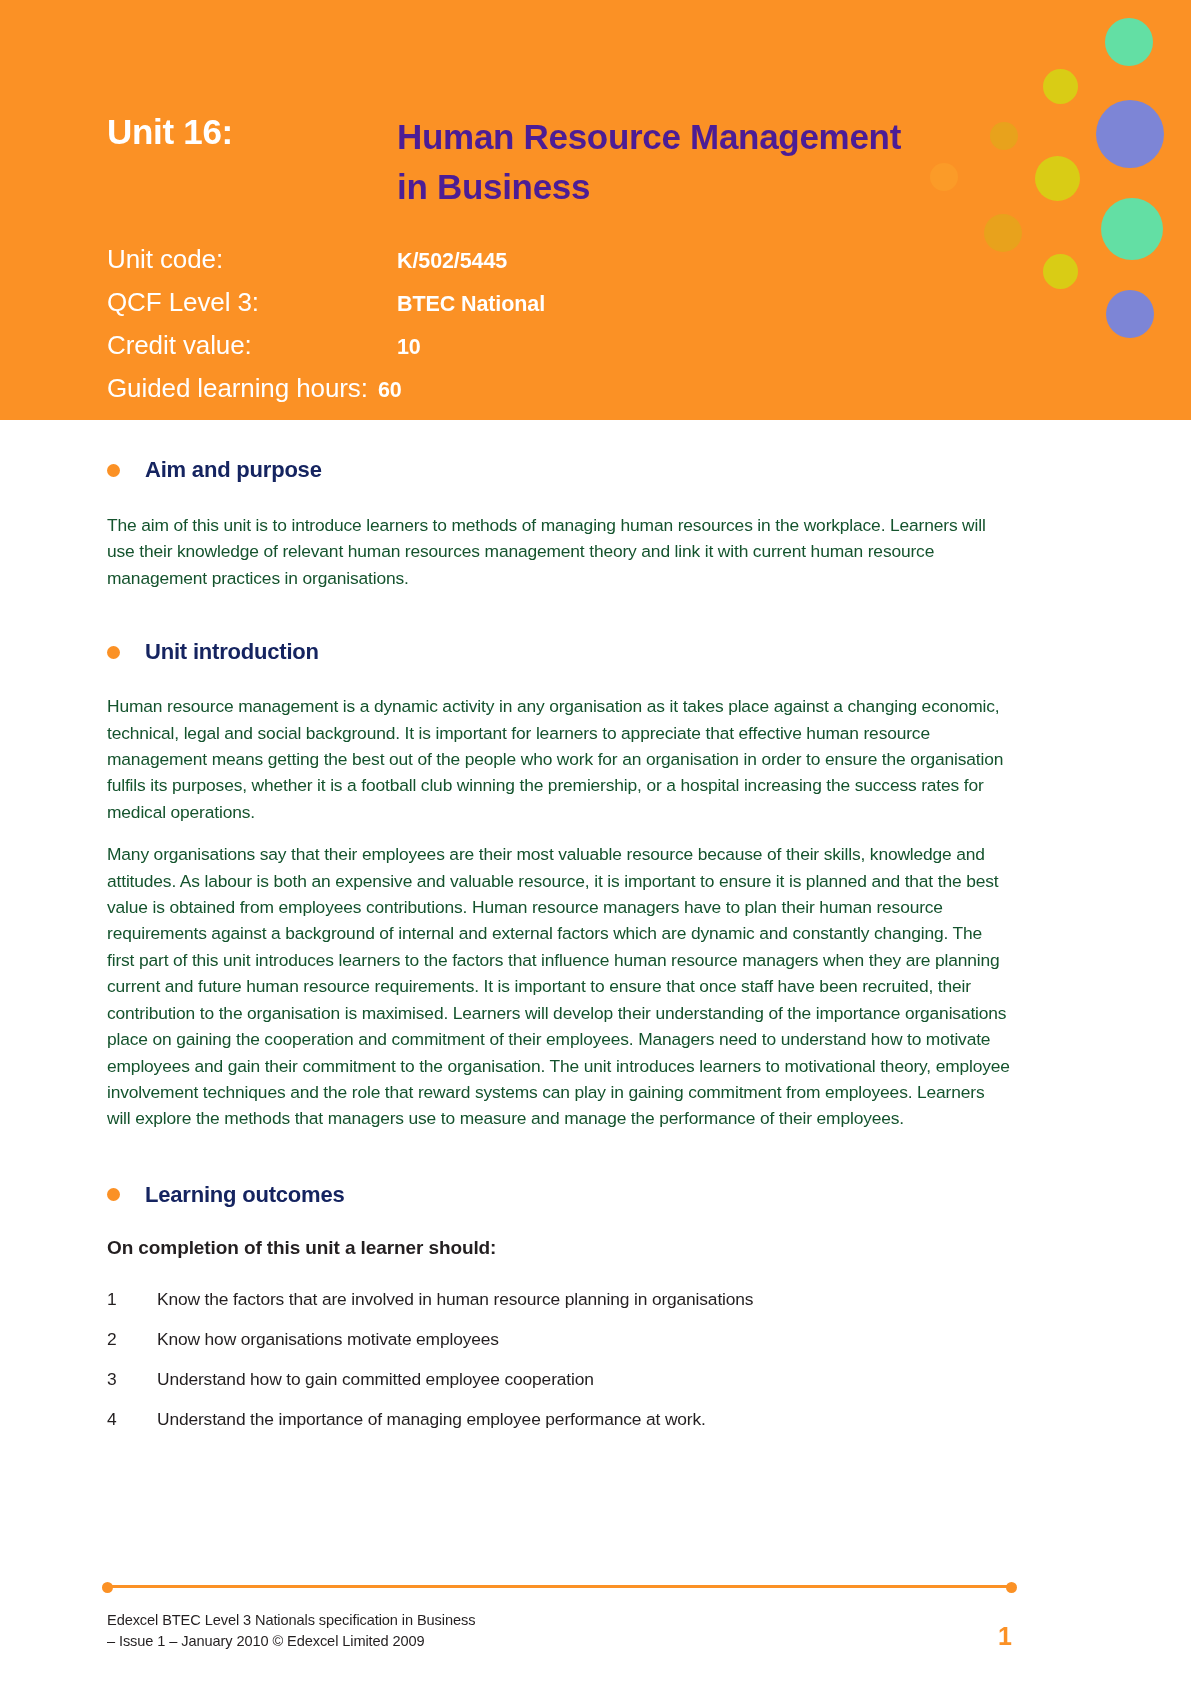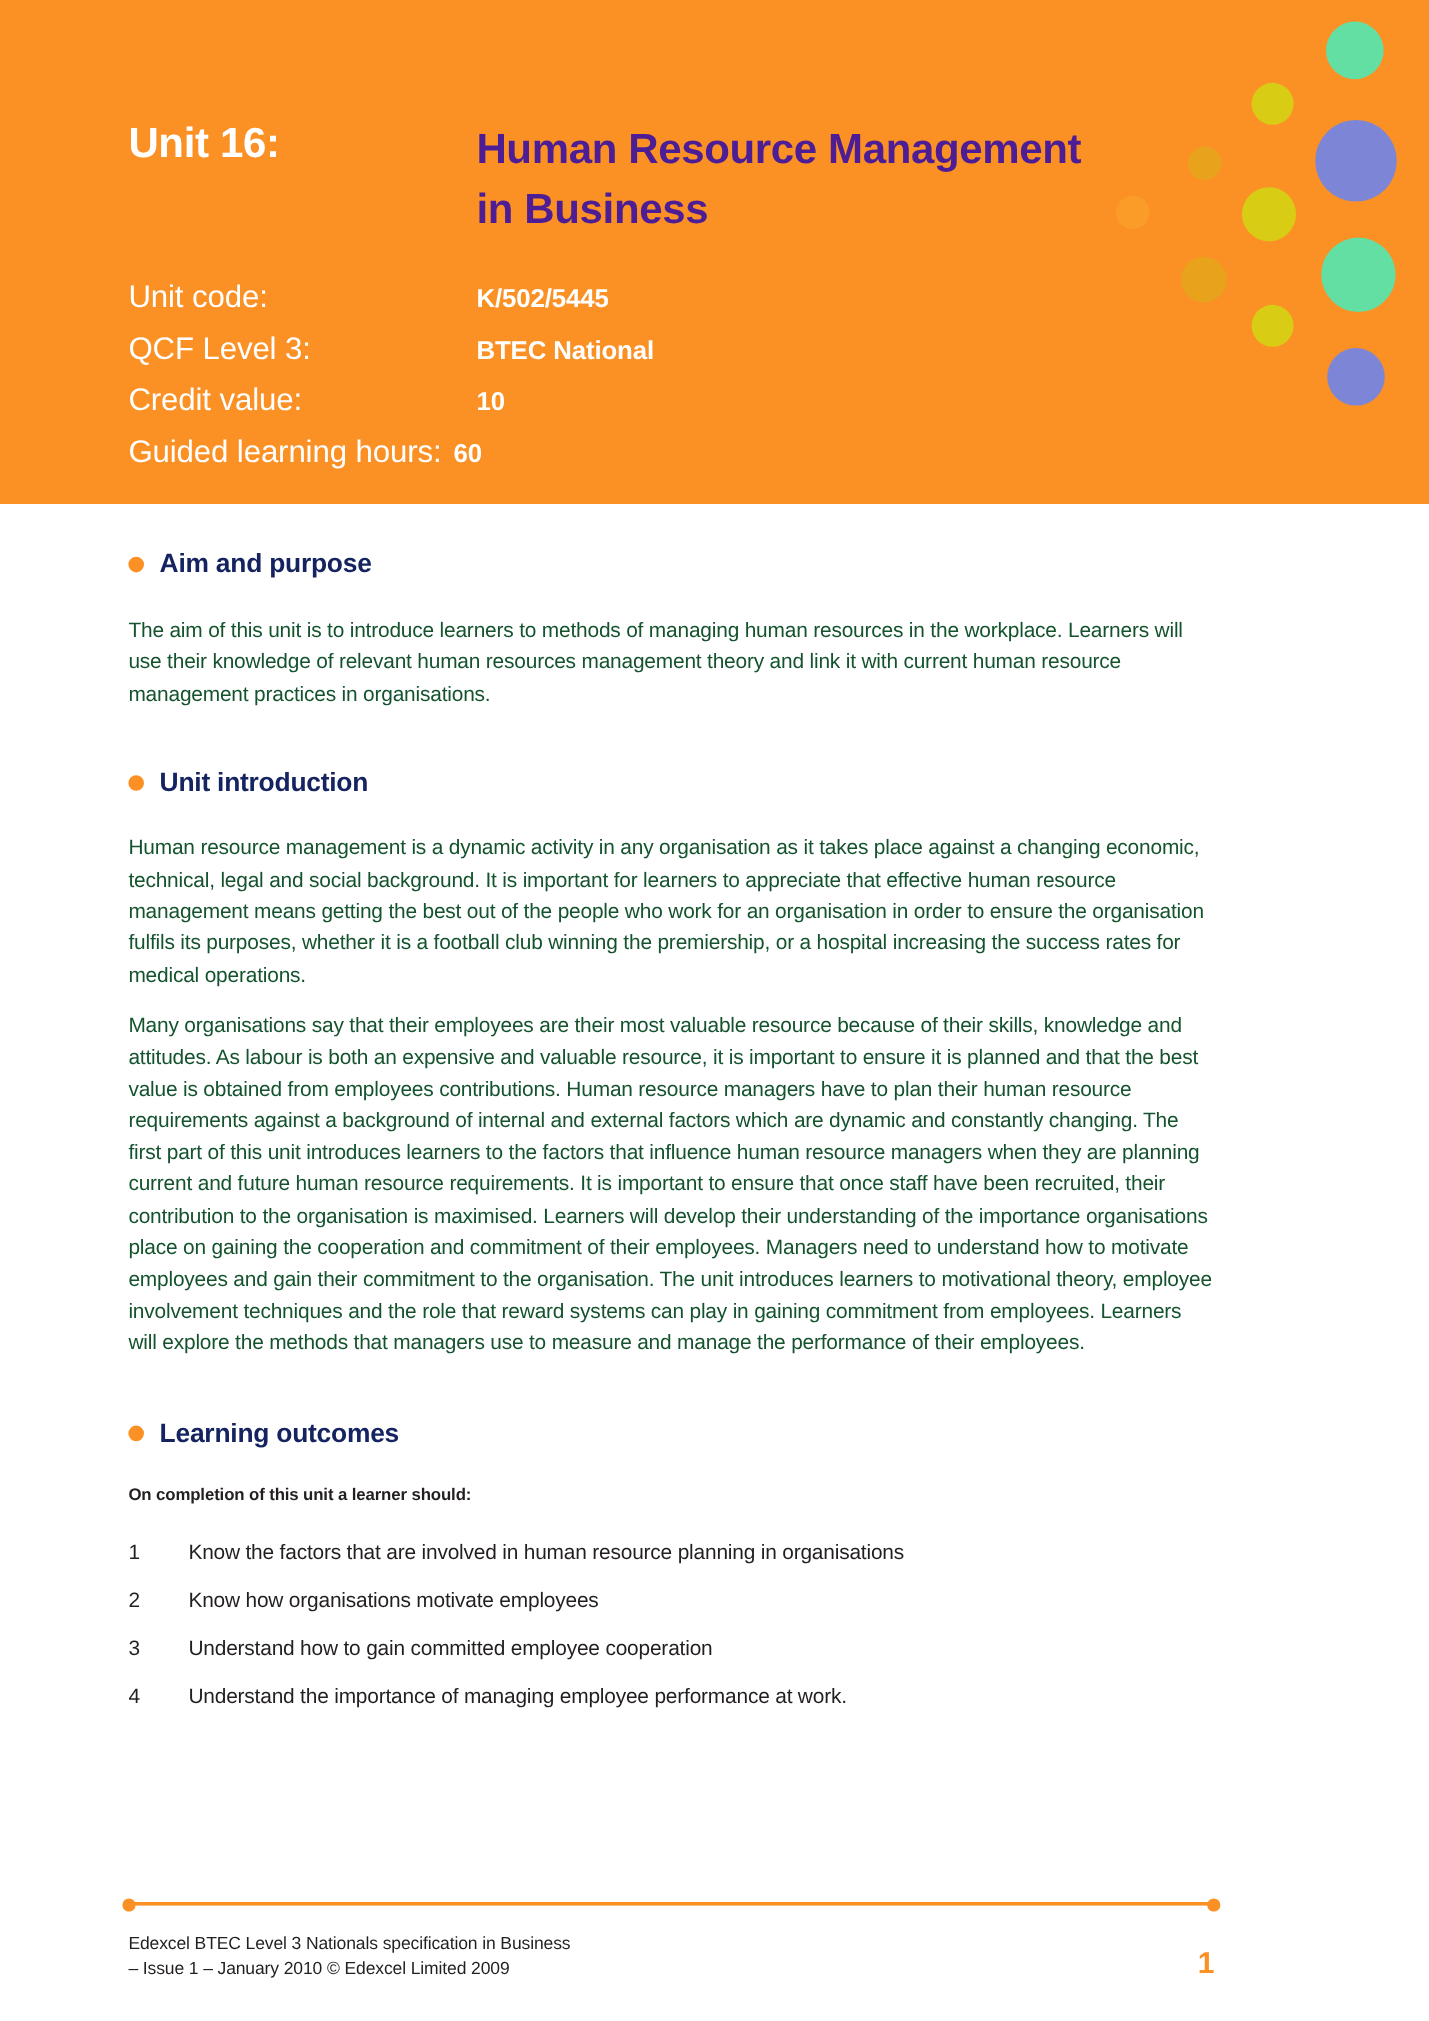"Unit 16:" .header-inner { top: 4px -> 16px }
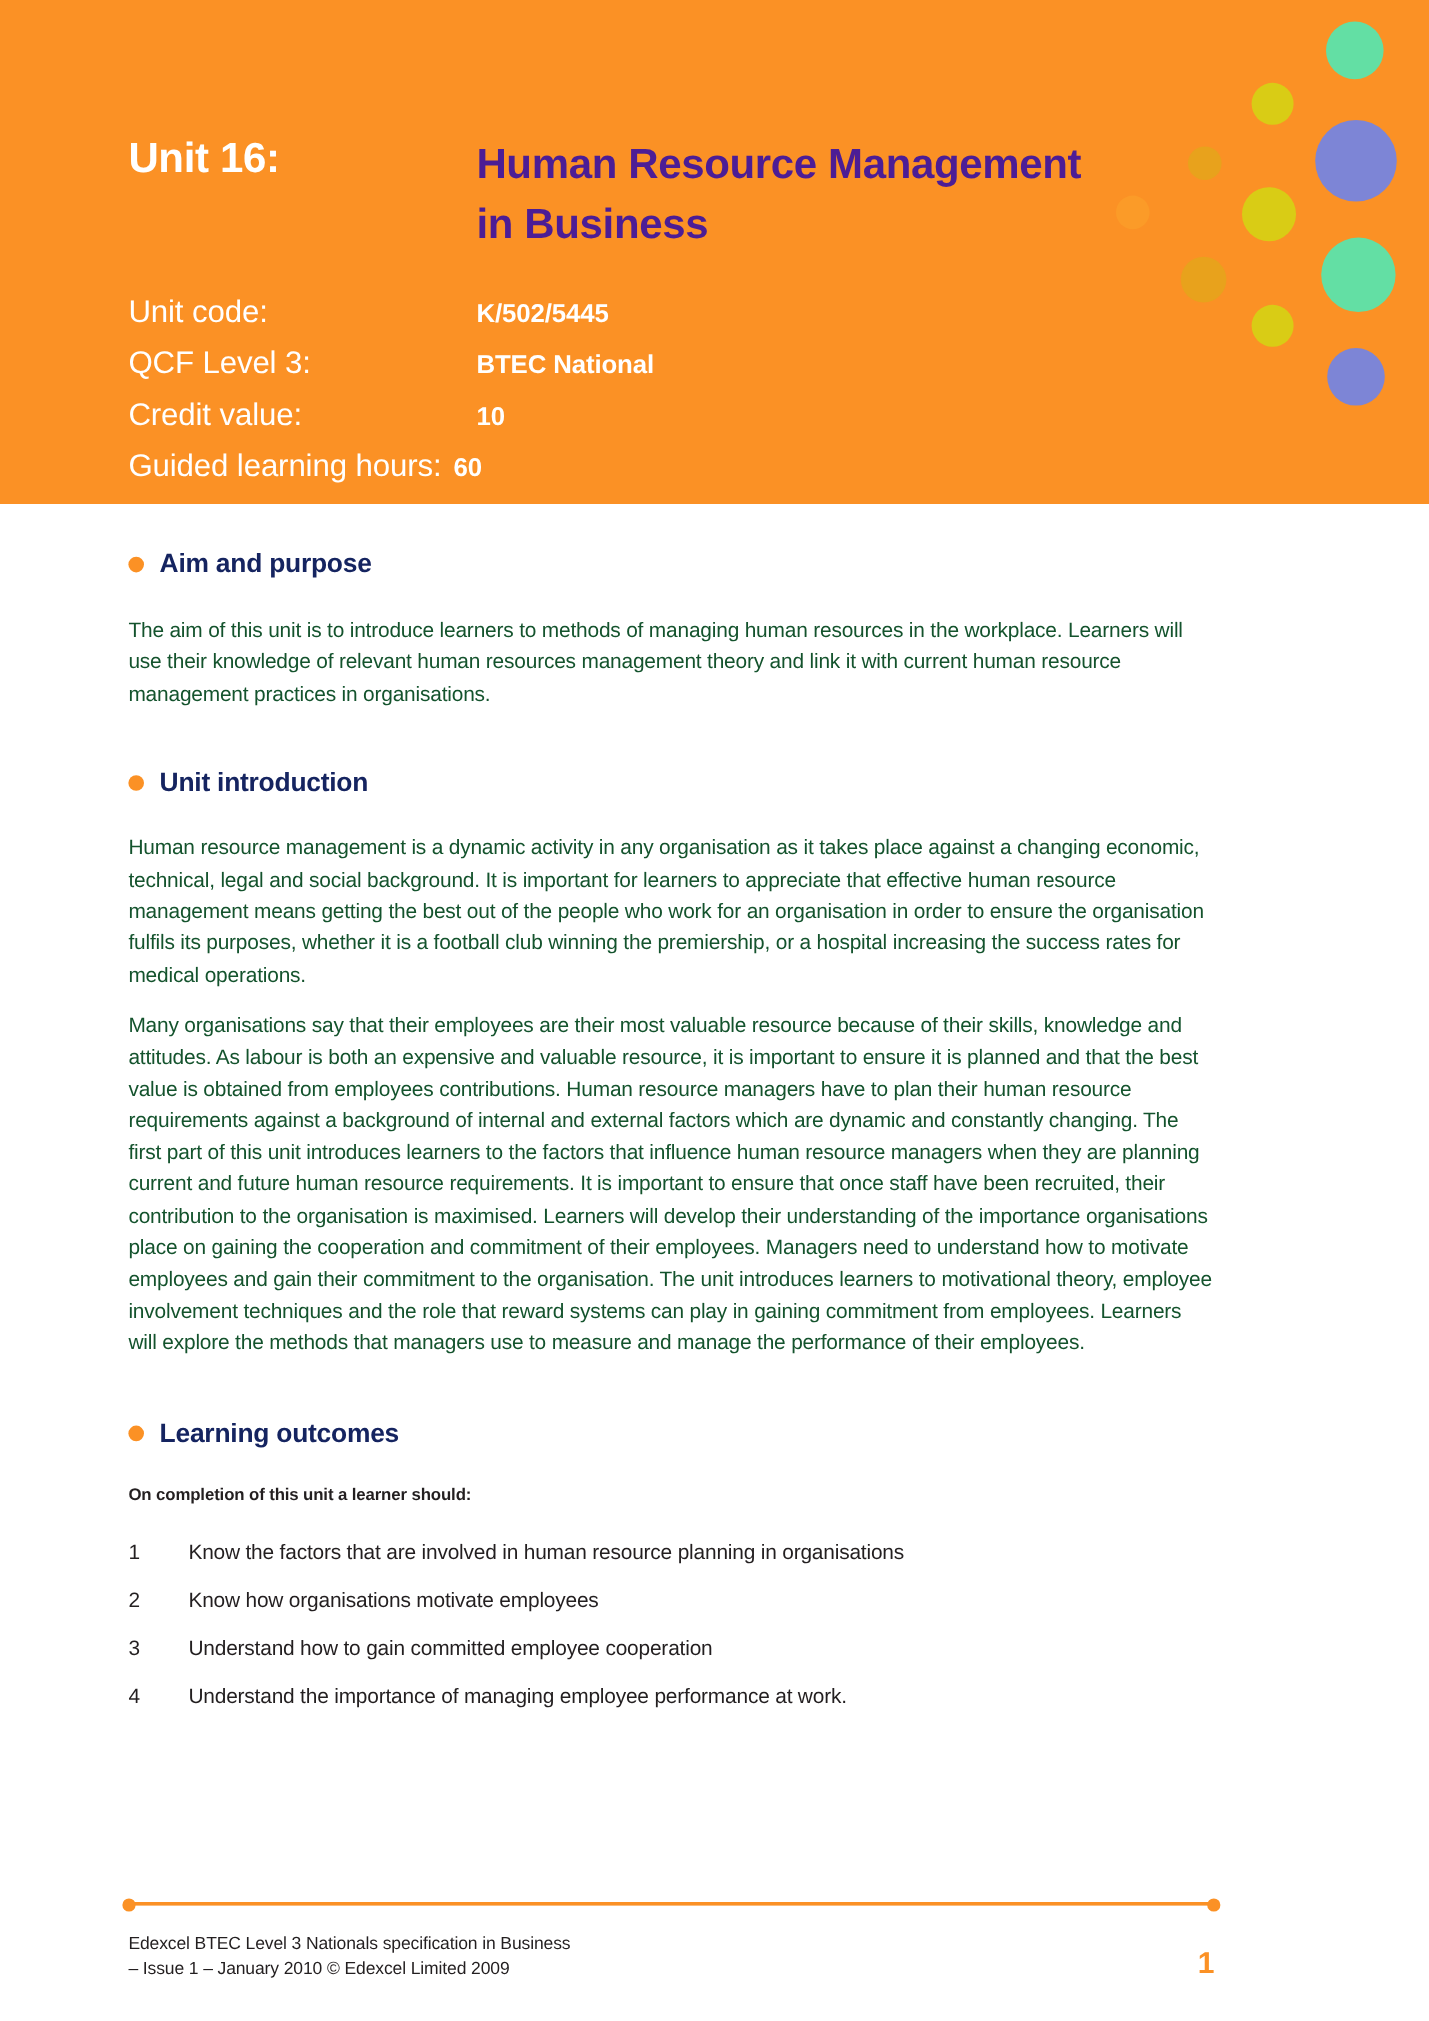"Aim and purpose" .section-heading { gap: none -> 12px }
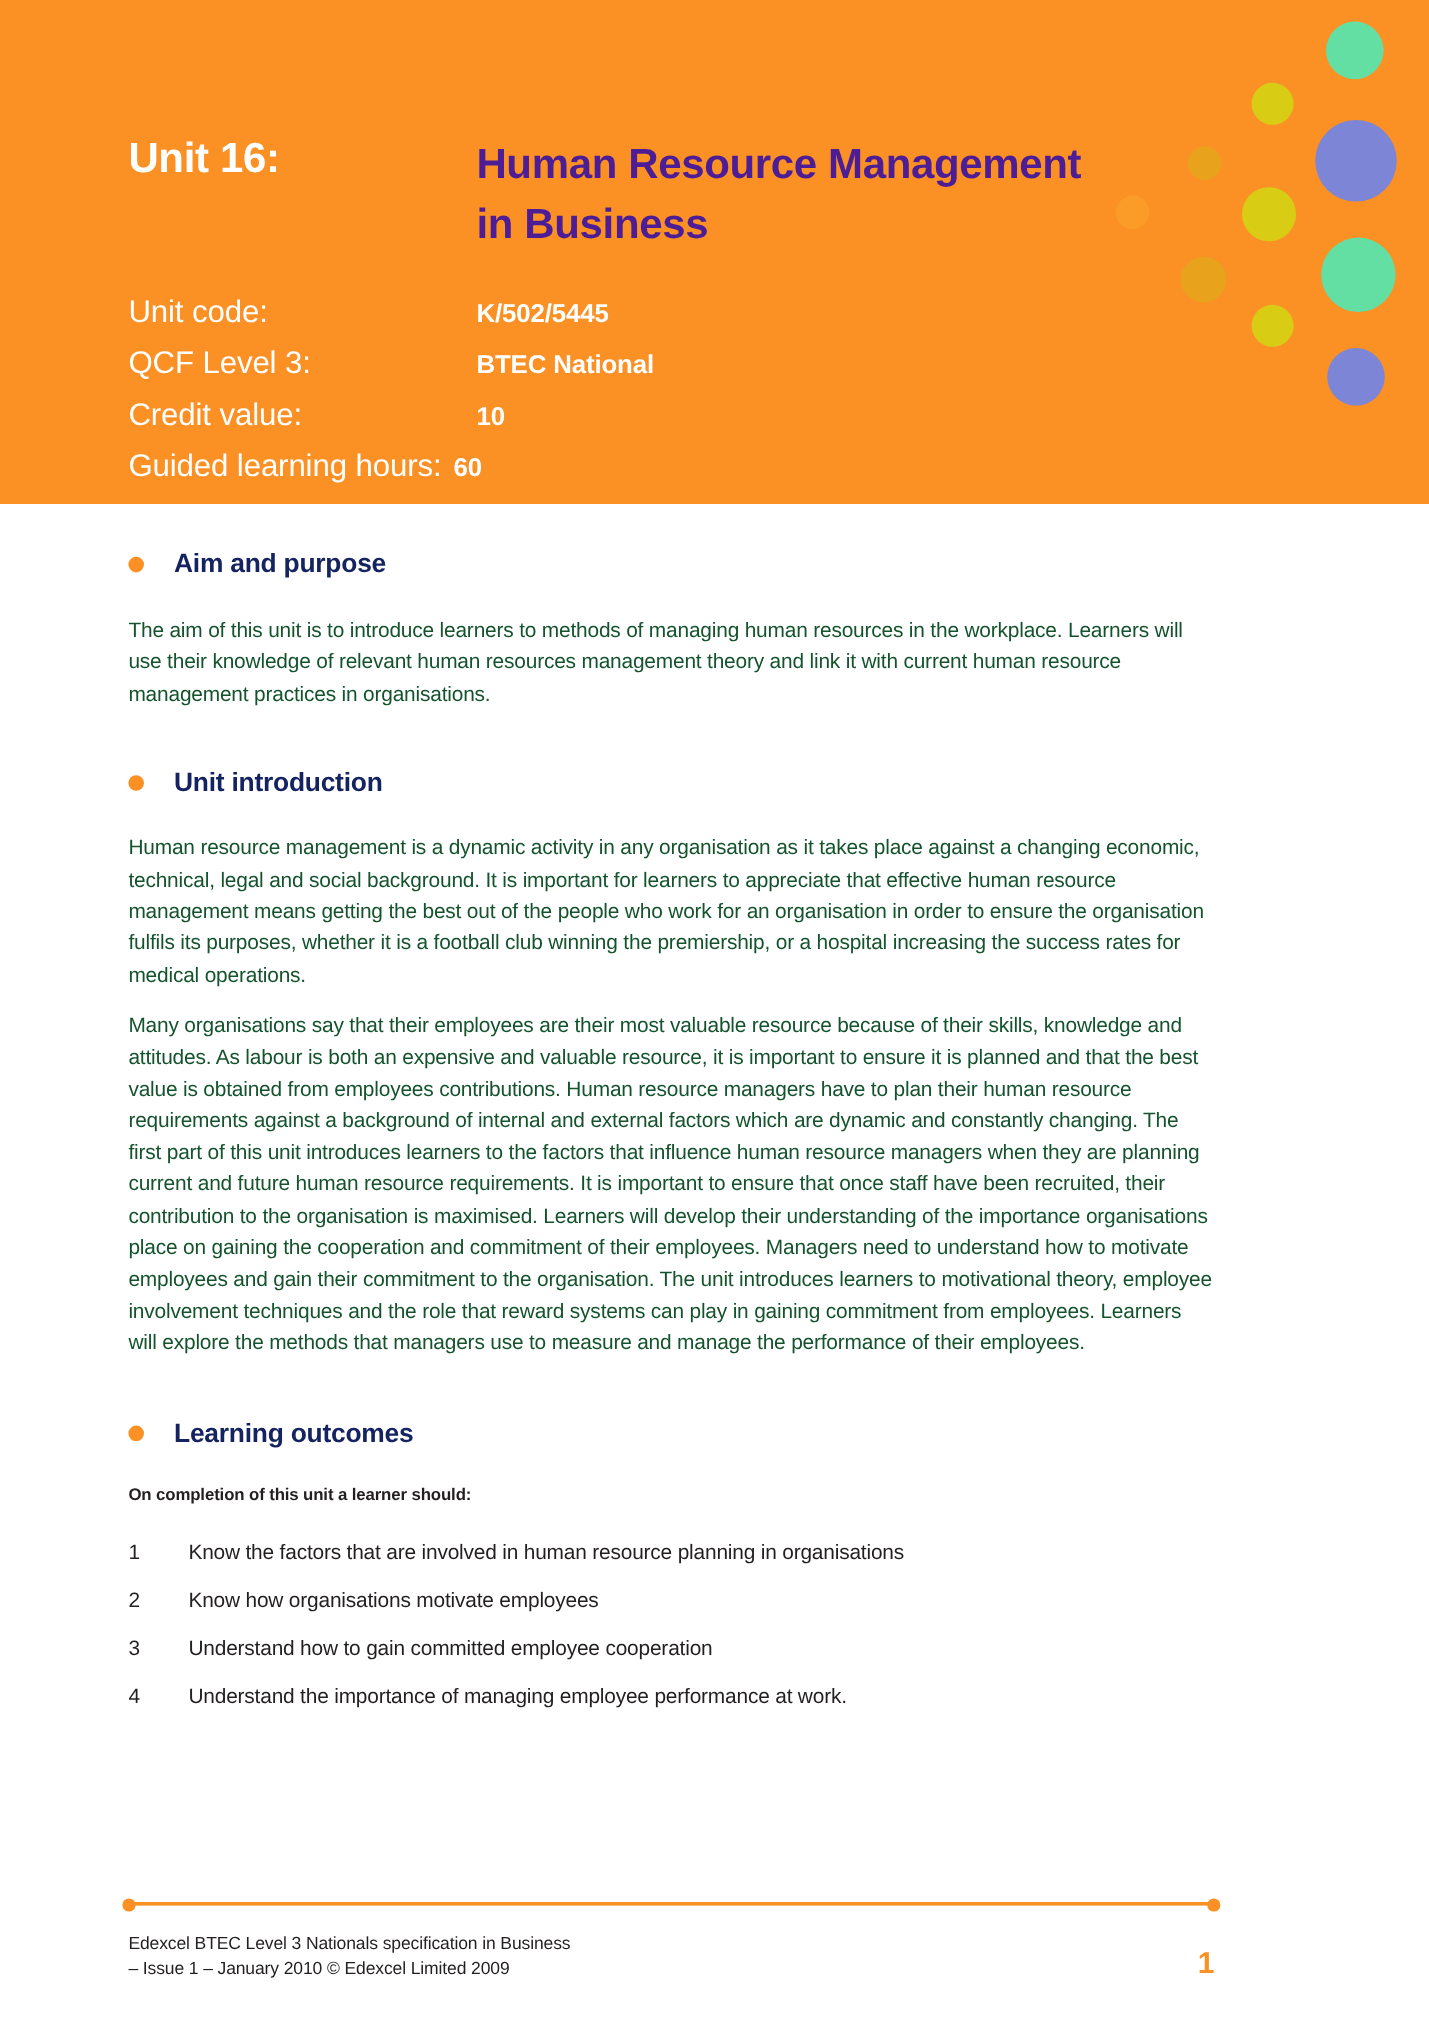"On completion of this unit" .sub-heading { font-size: 14px -> 19px }
